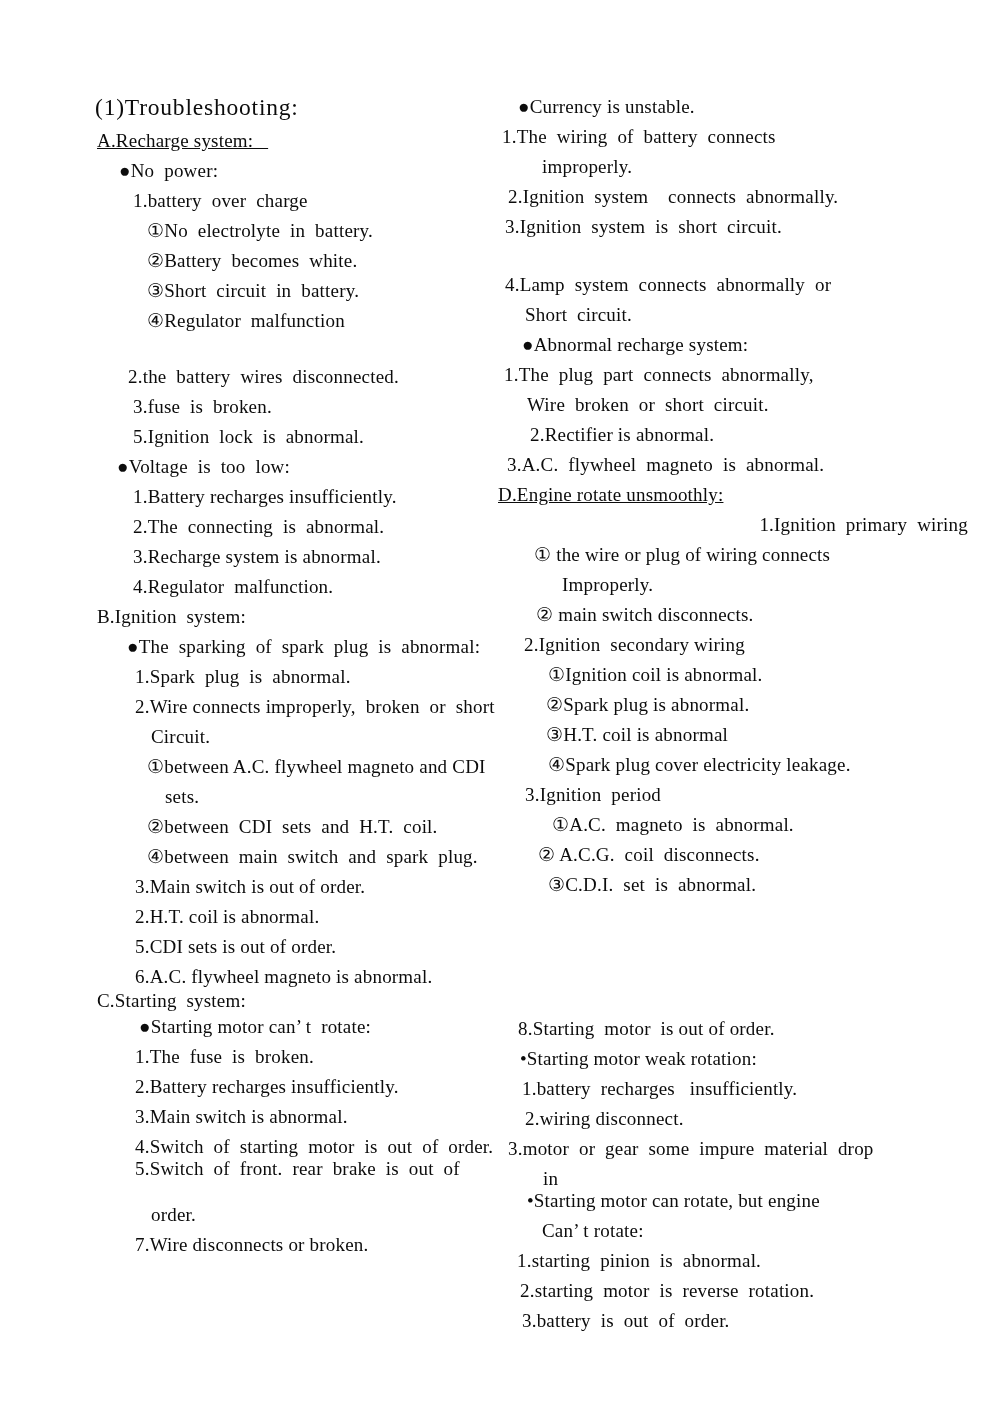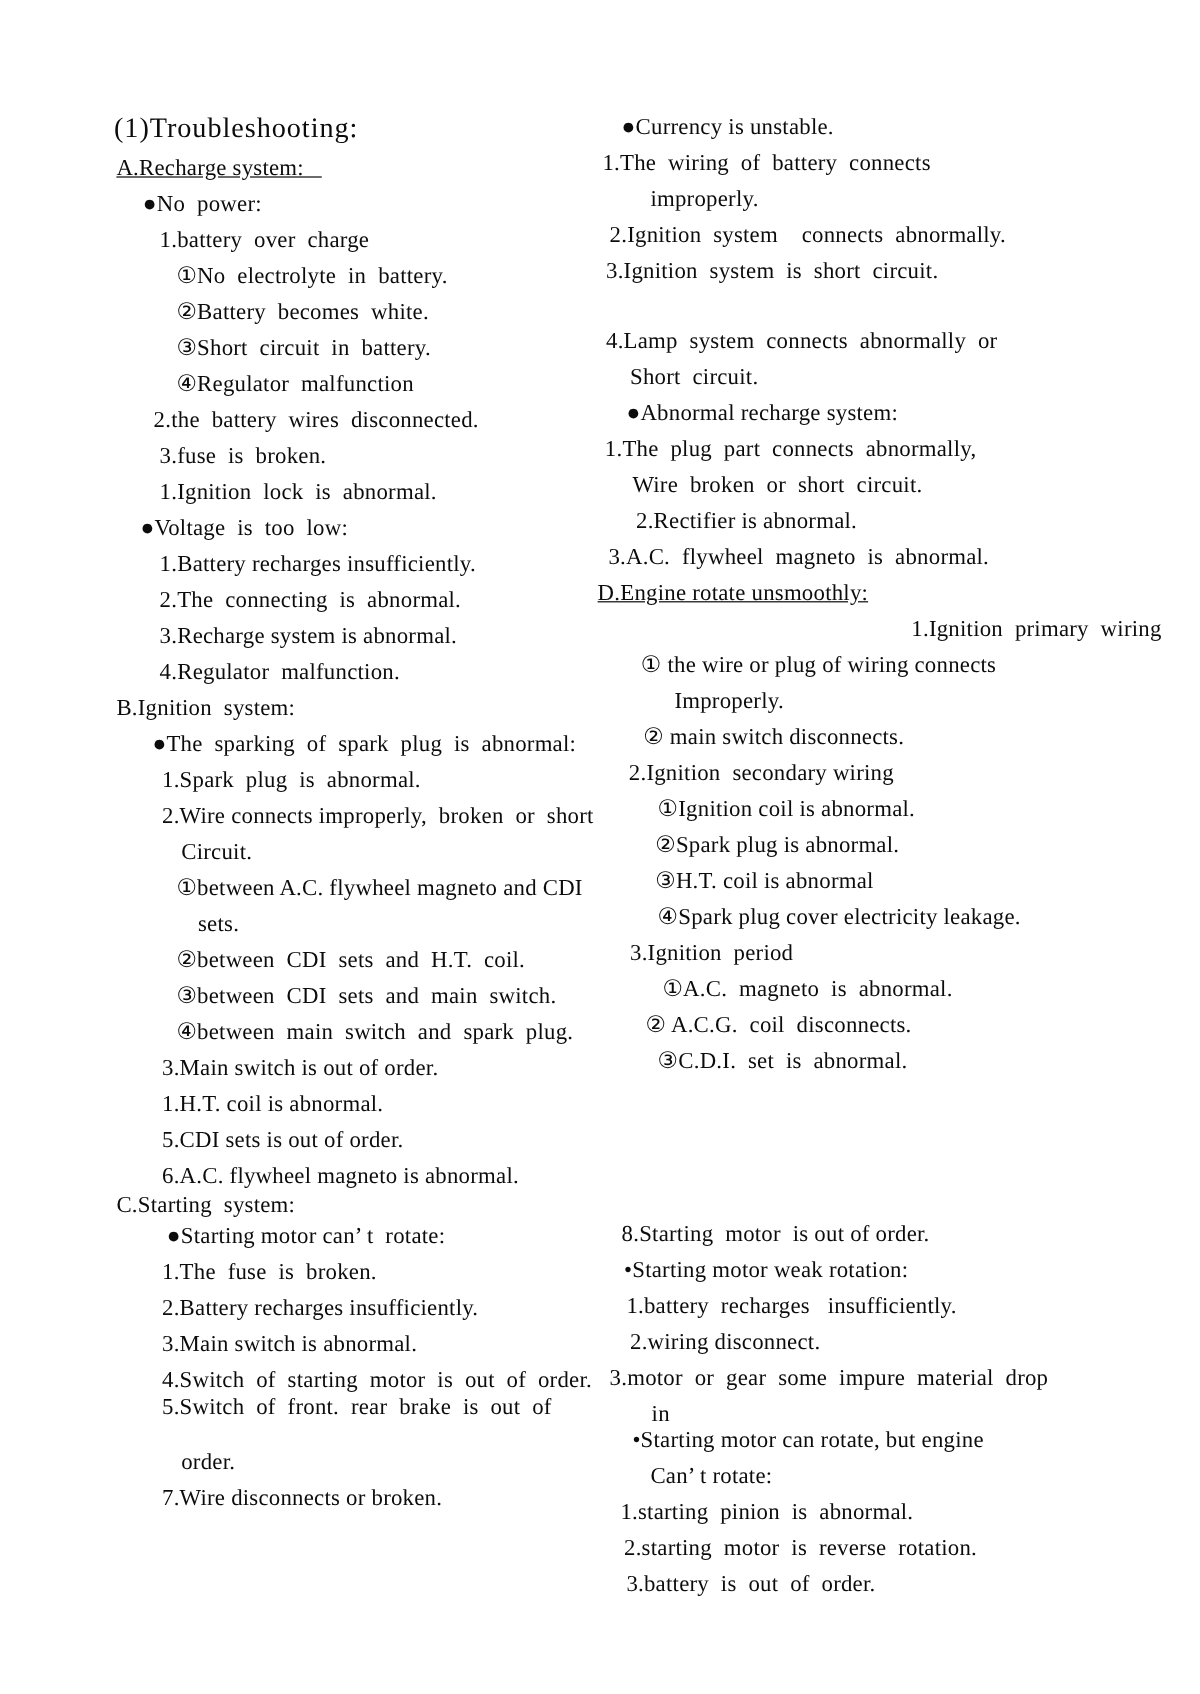"2.the battery wires disconnected." div.line { margin-top: none -> 26px }
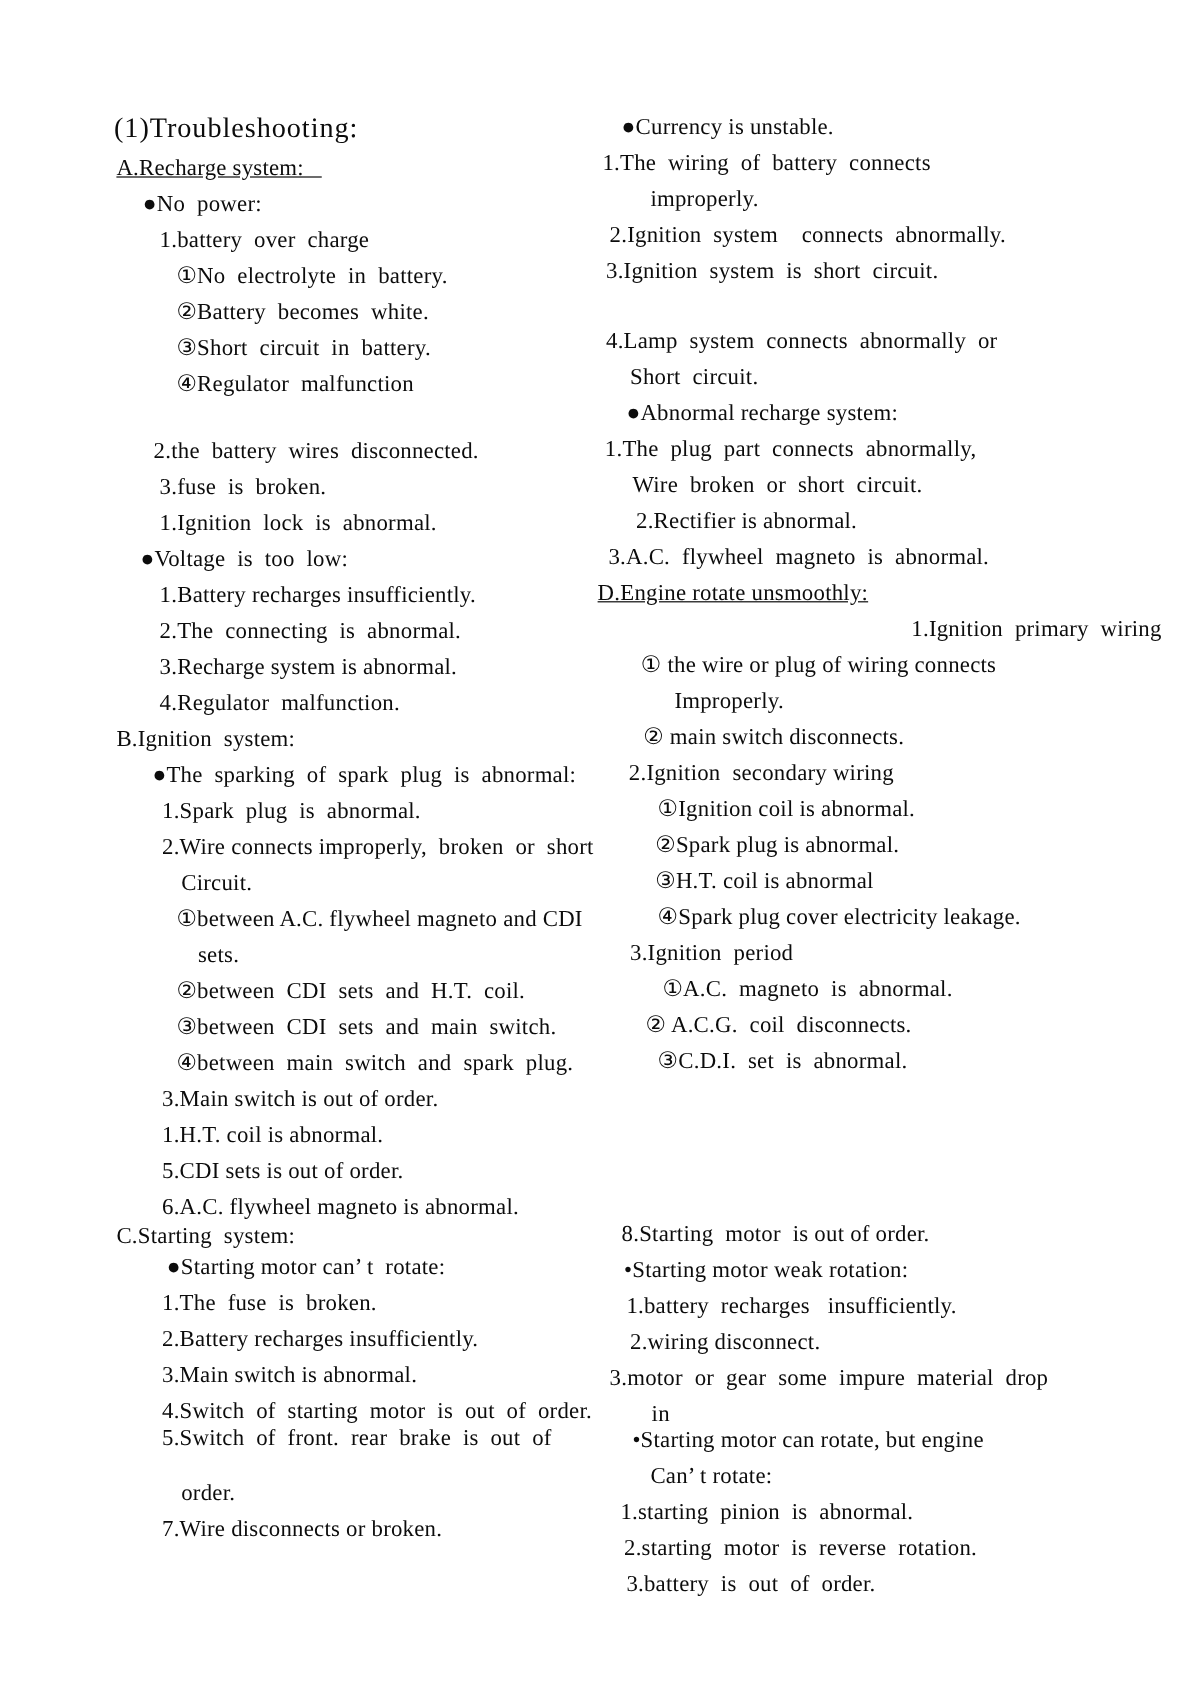"1.Ignition lock is abnormal." div.line { text: 1.Ignition -> 5.Ignition }
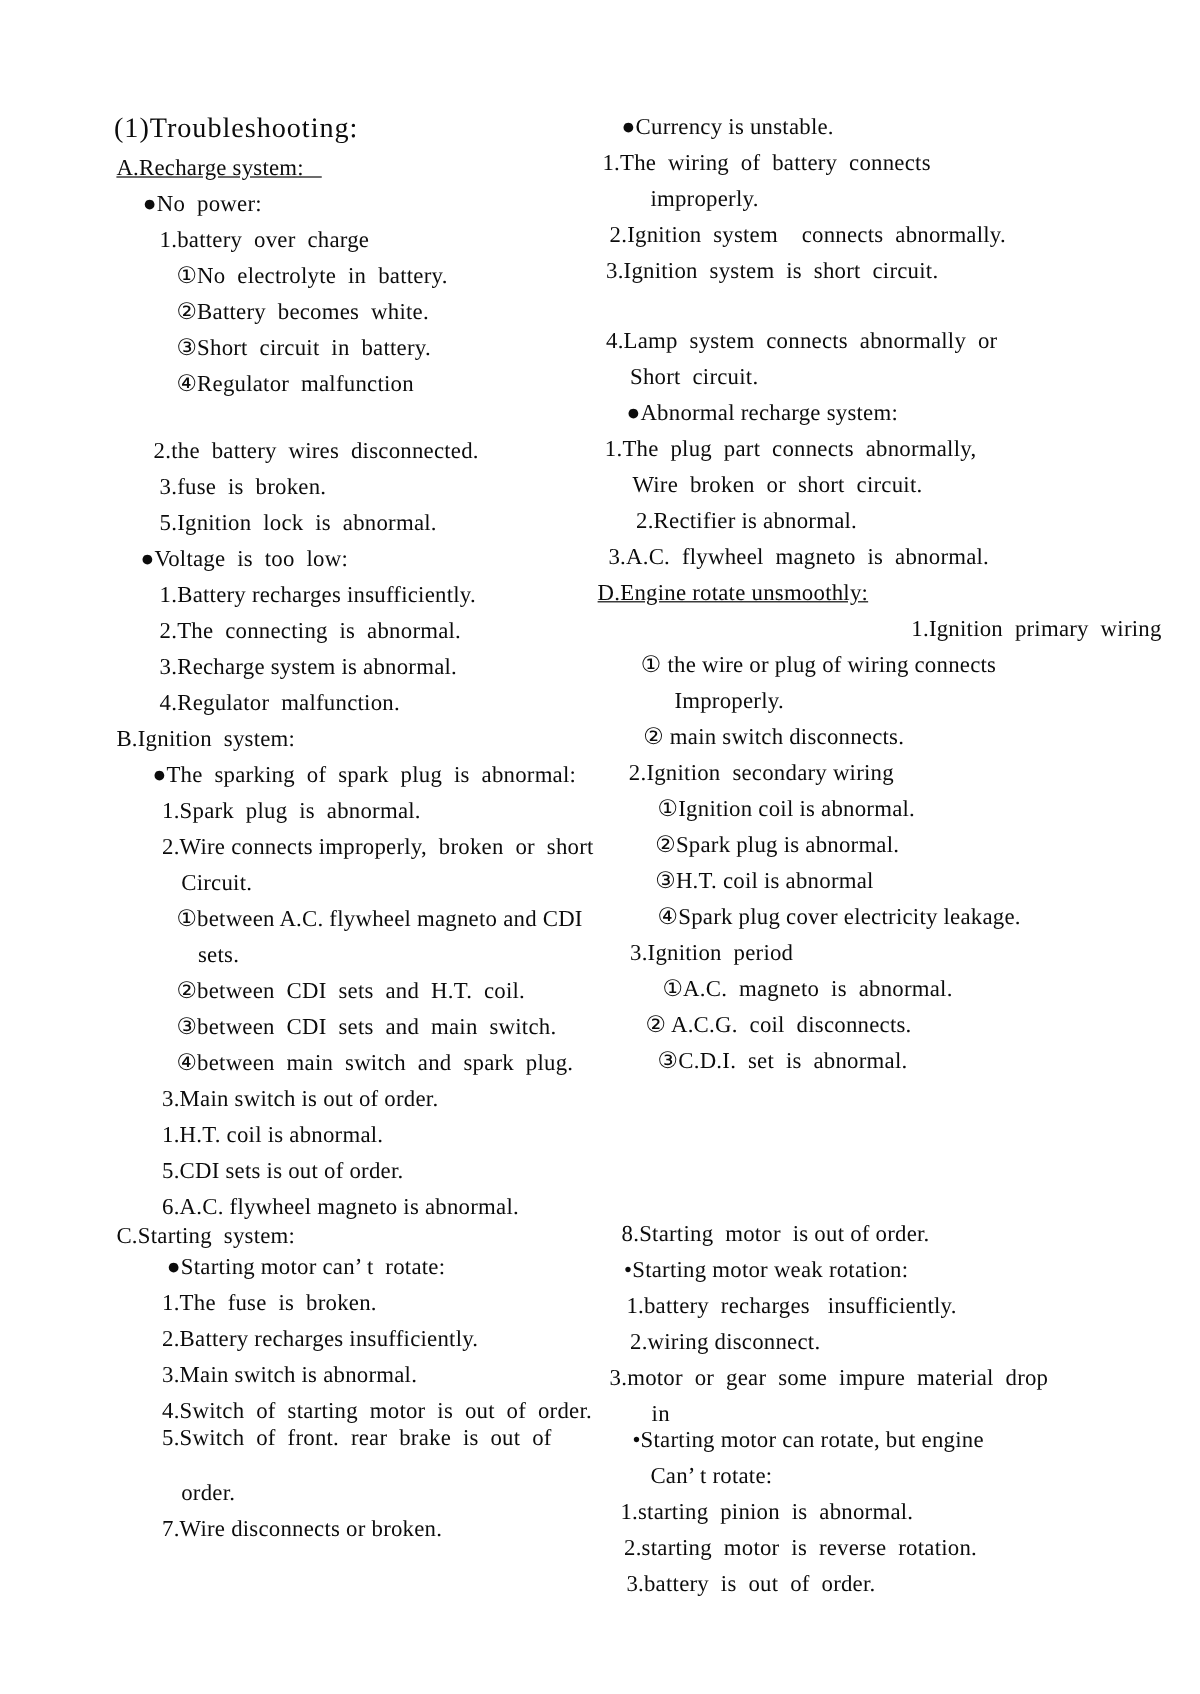"③between CDI sets and main" div.line { html: <div>③between CDI sets and main switch.</div> -> none }
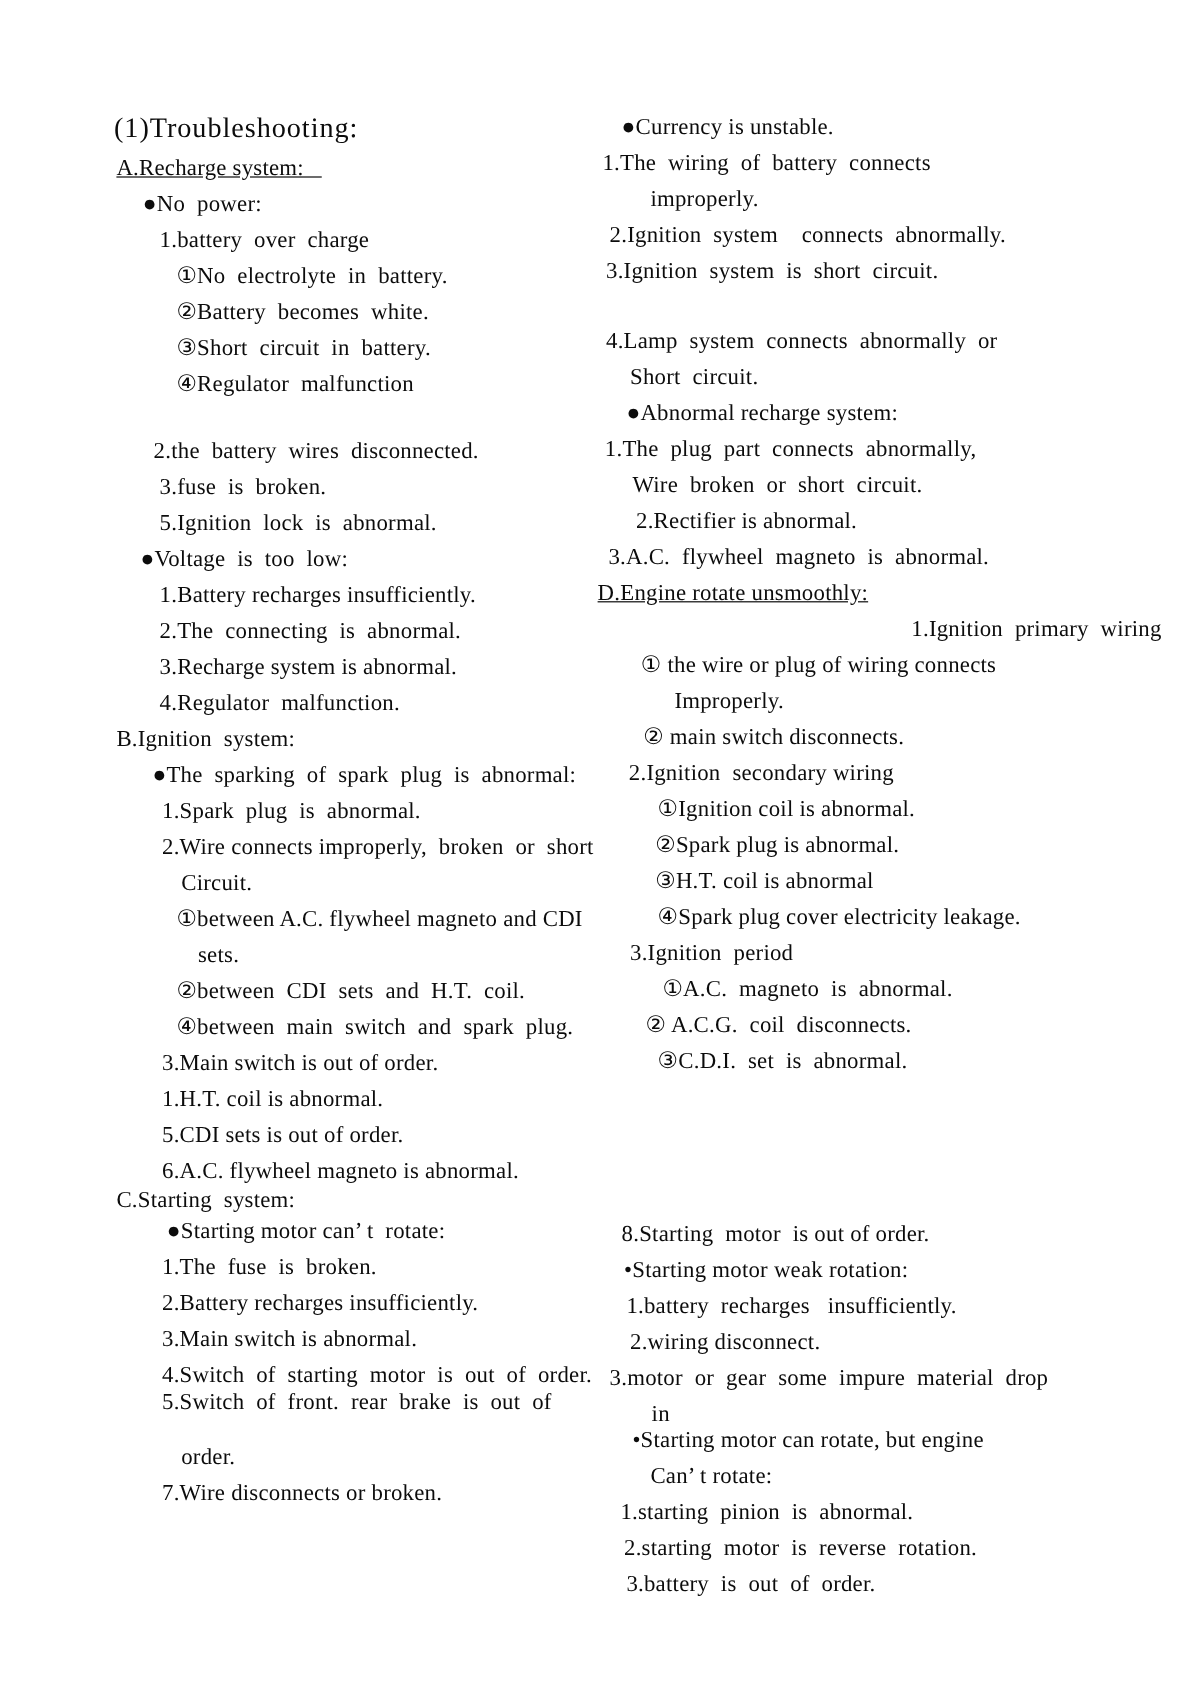"1.H.T. coil is abnormal." div.line { text: 1.H.T -> 2.H.T }
